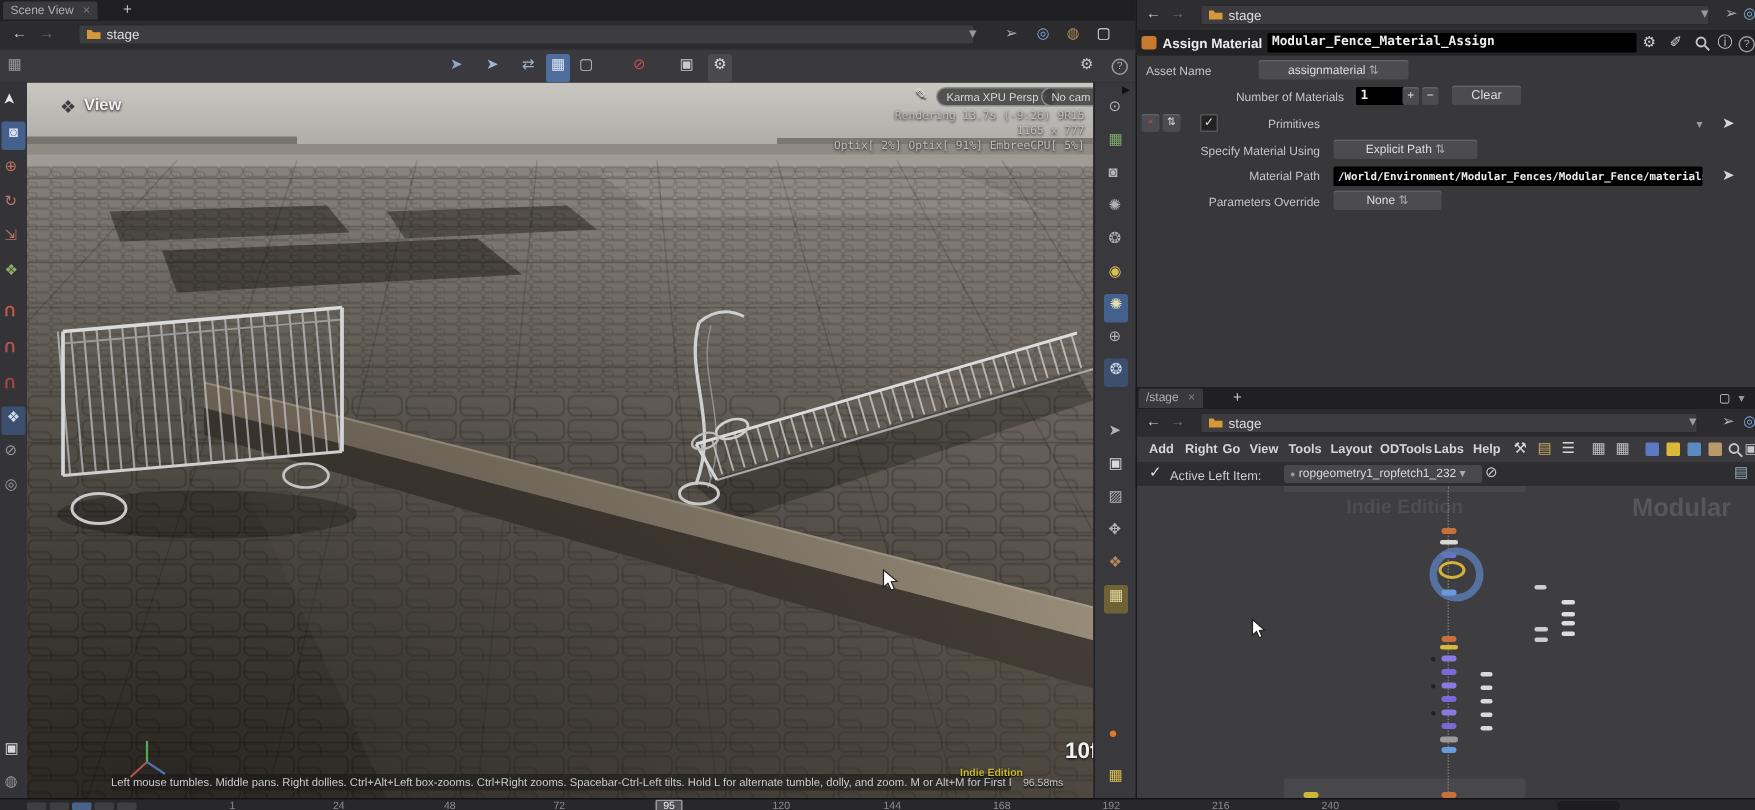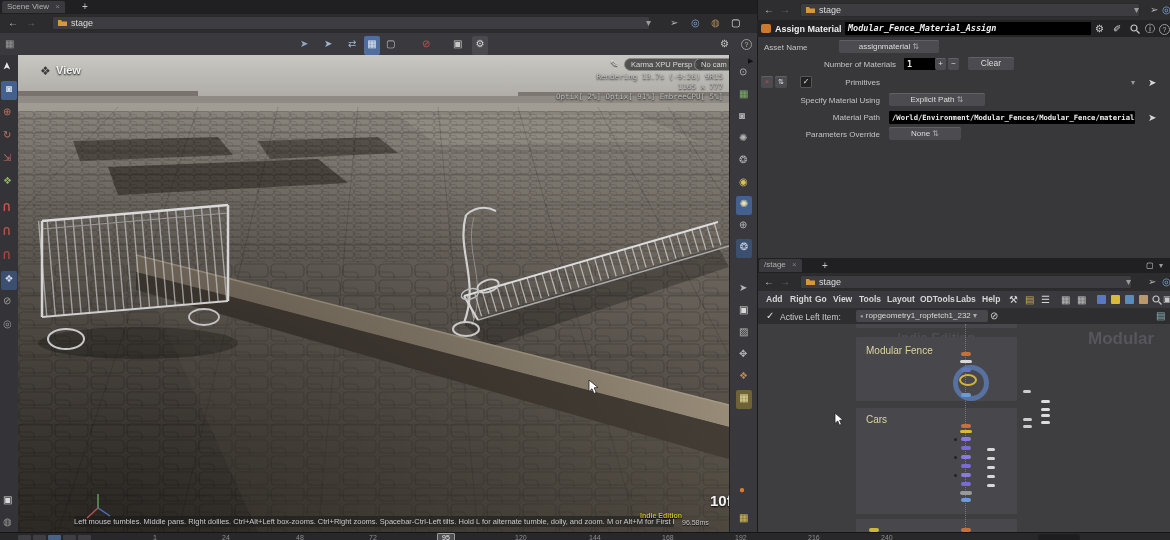"Modular_Fence_Material_Assign" div.blackfield { font-style: italic -> none }
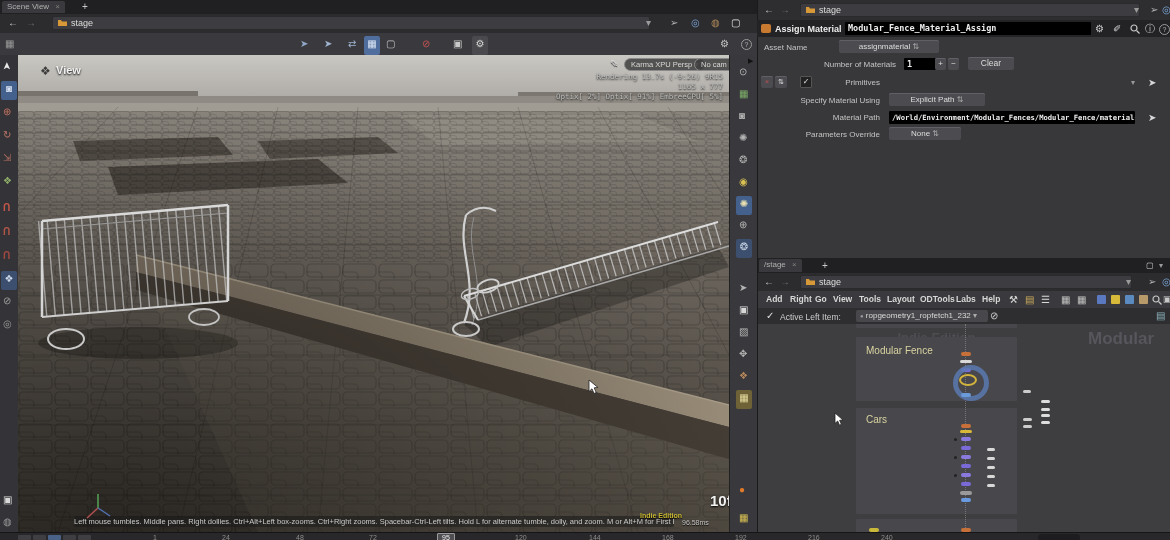"Modular Fence" div.netbox { html: <div> <span>Modular Fence</span> </div> -> none }
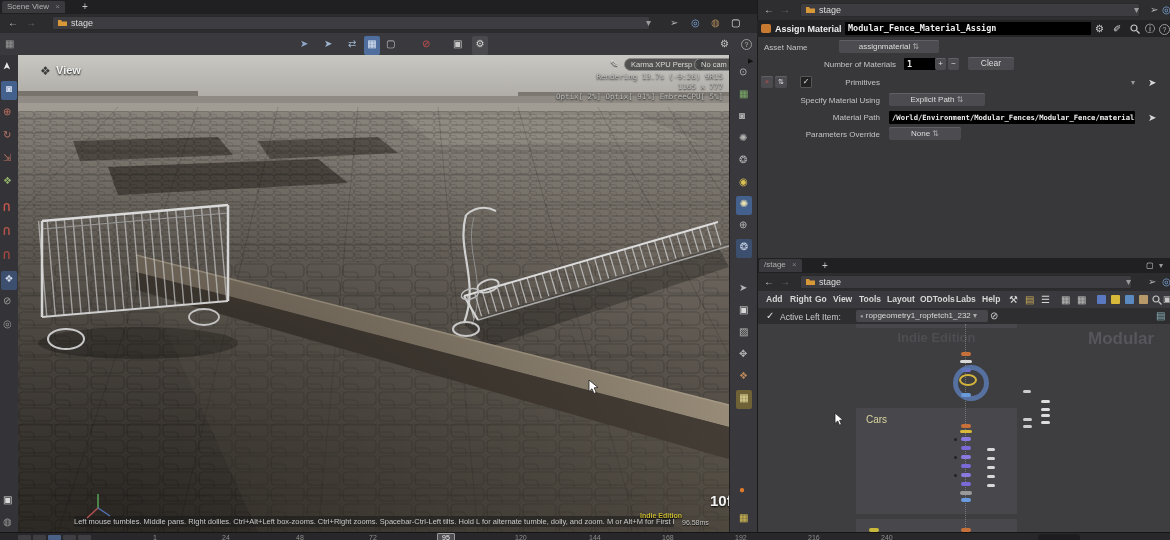"Cars" div.netbox { html: <div> <span>Cars</span> </div> -> none }
